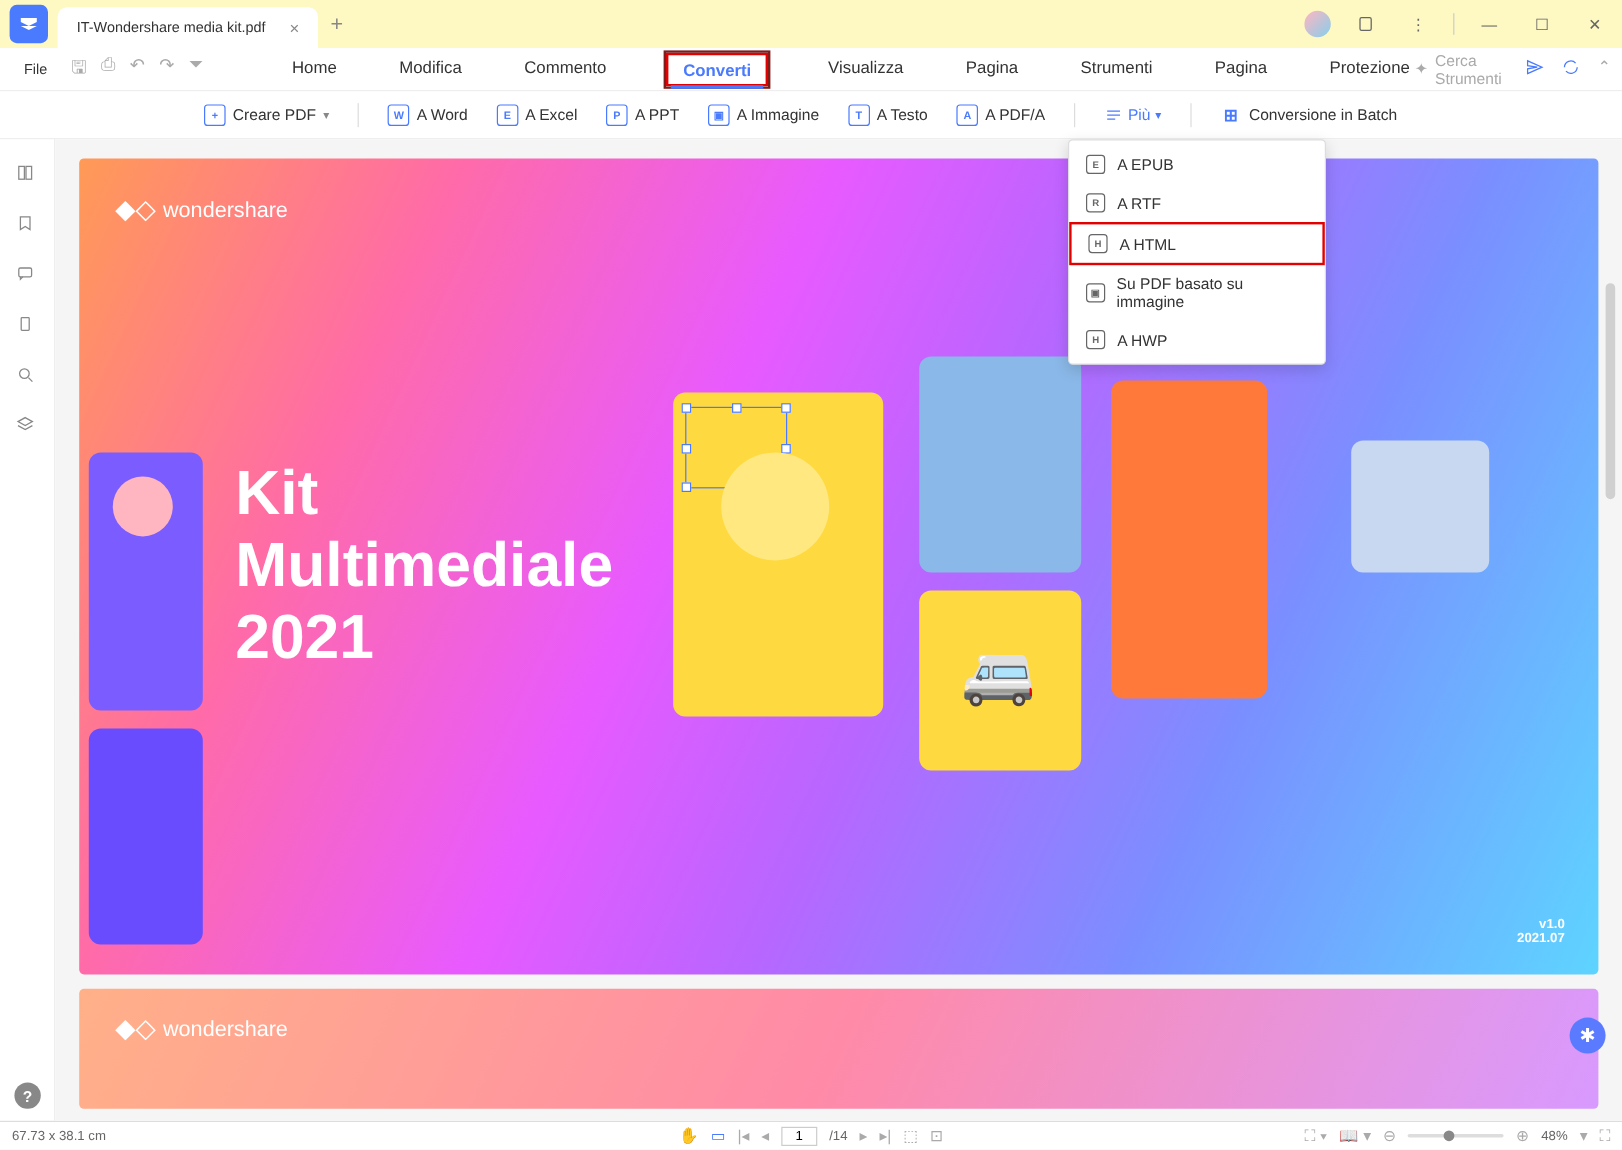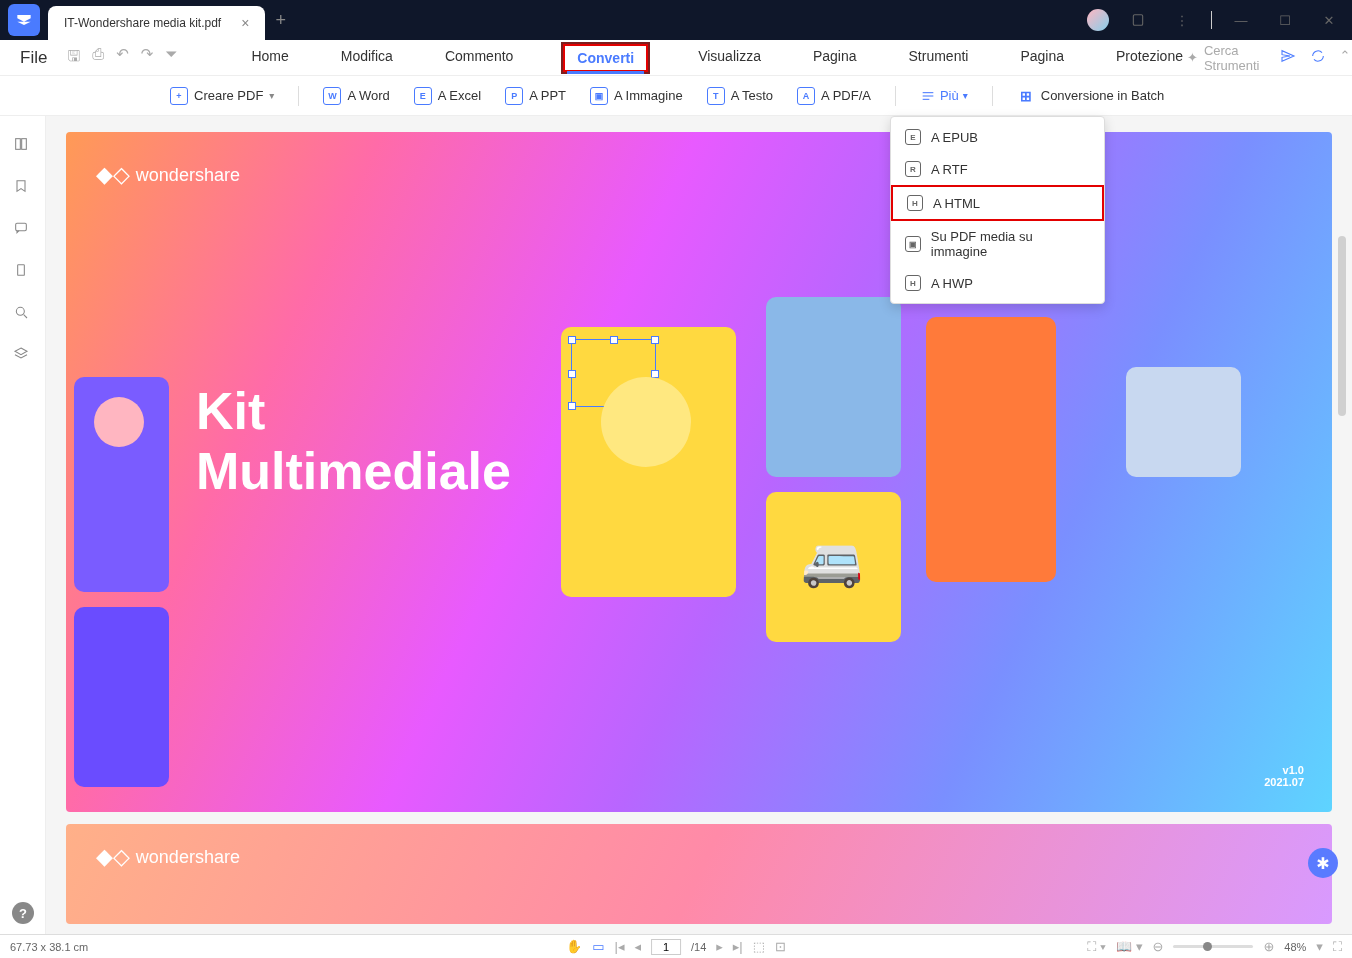"IT-Wondershare media kit.pdf" .titlebar { background: #0f172a -> #fef9c3 }
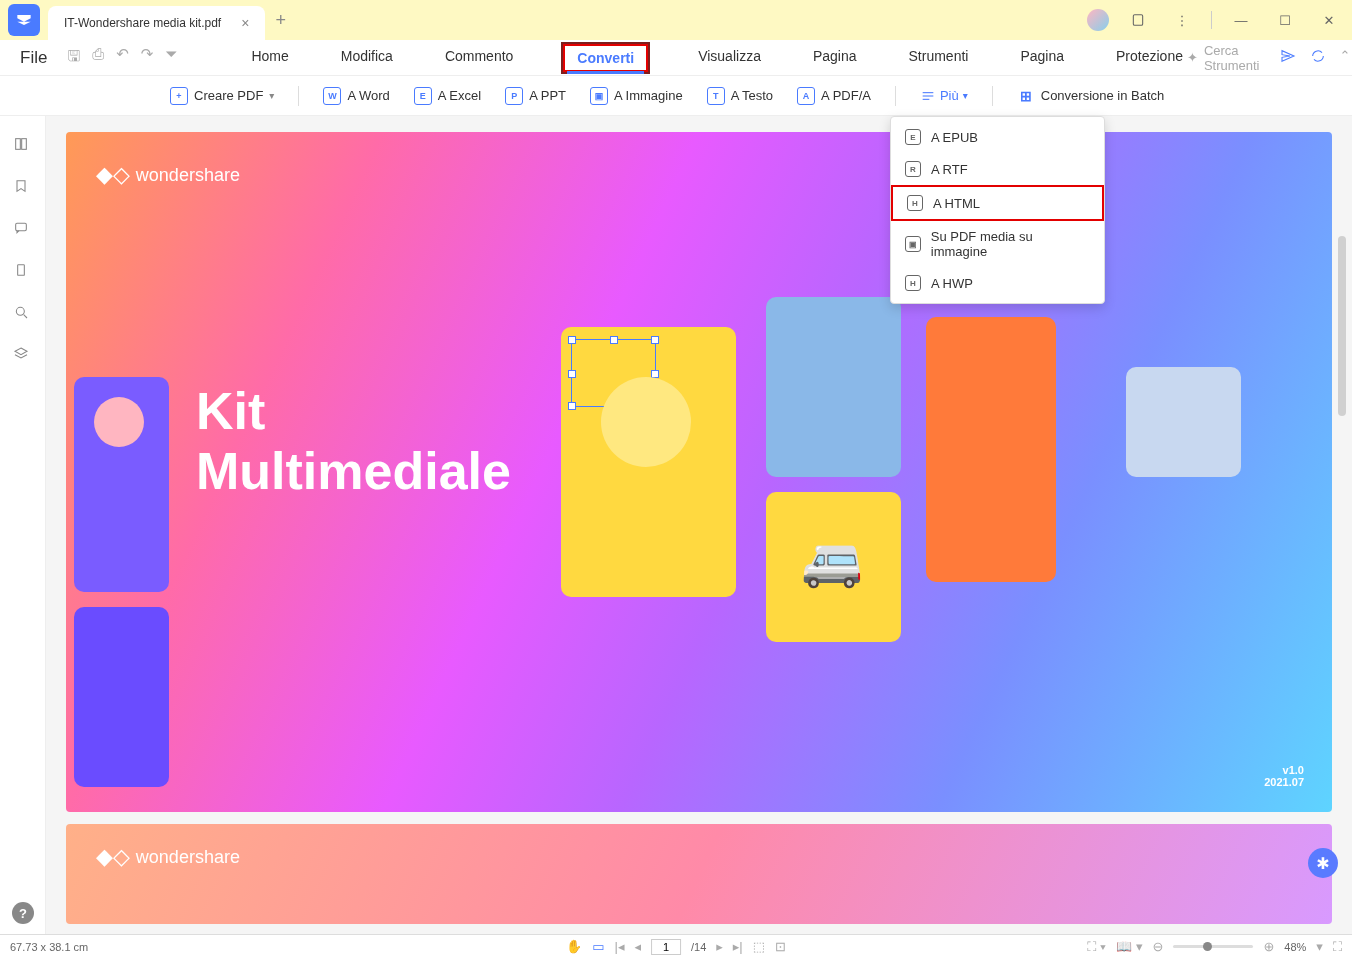"File" .file-menu { font-size: 17px -> 12px }
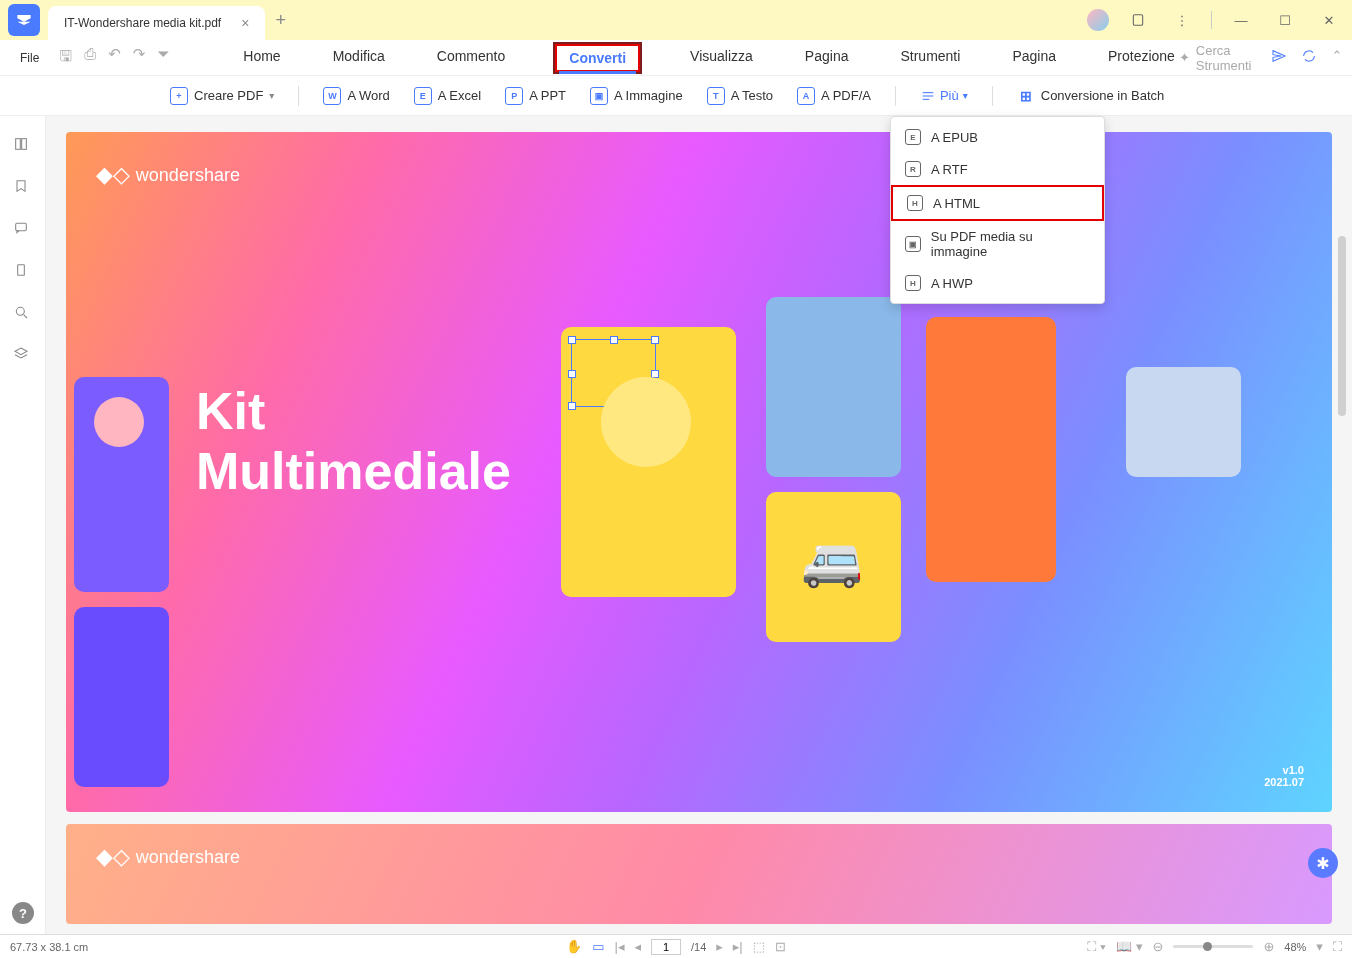"Su PDF media su immagine" span { text: media -> basato }
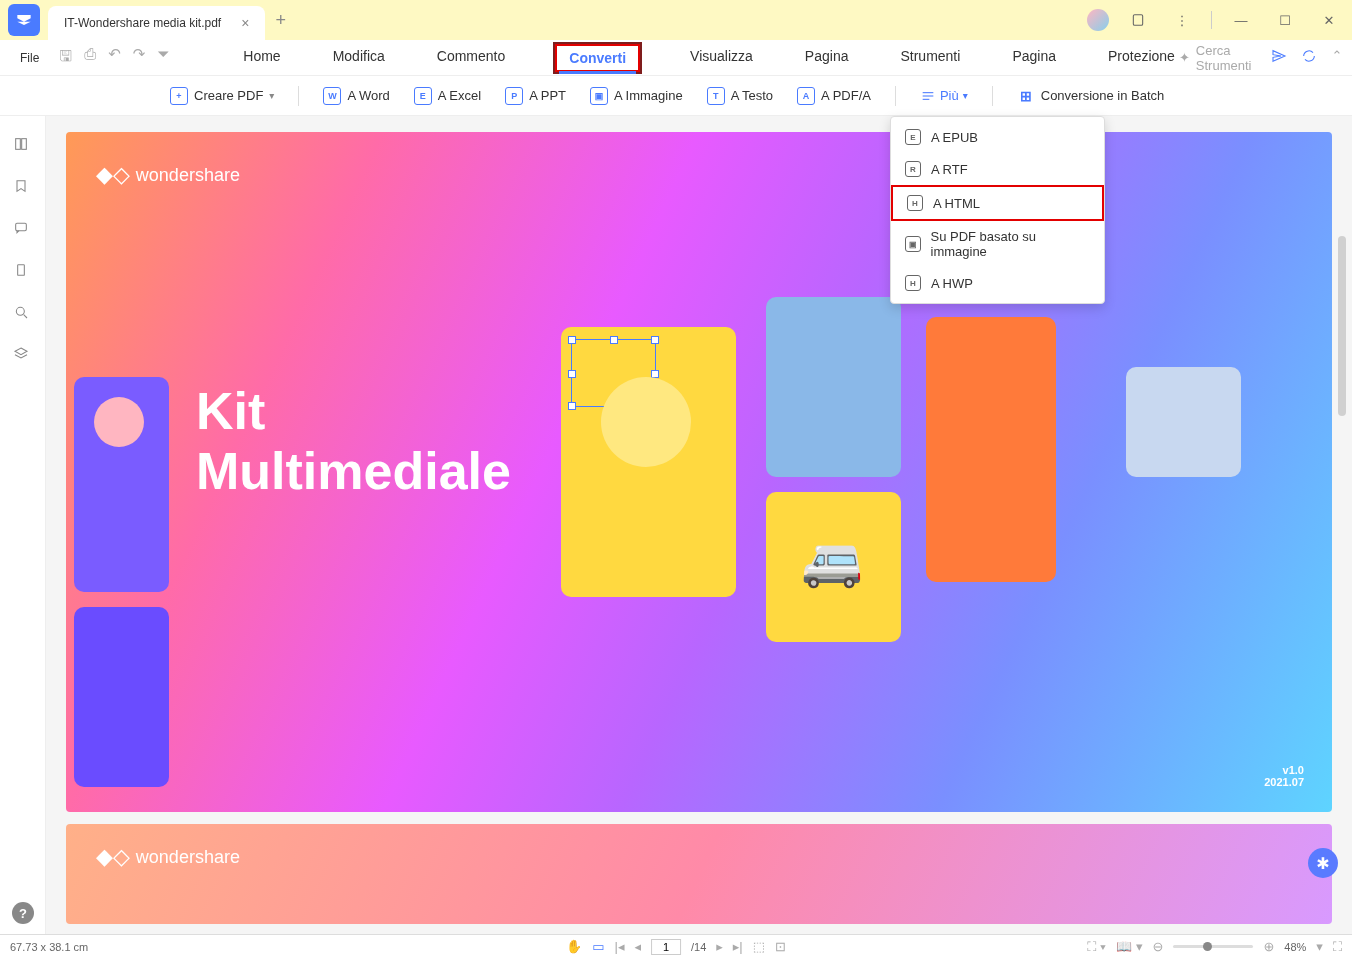"2021" div { html: none -> <div>2021</div> }
